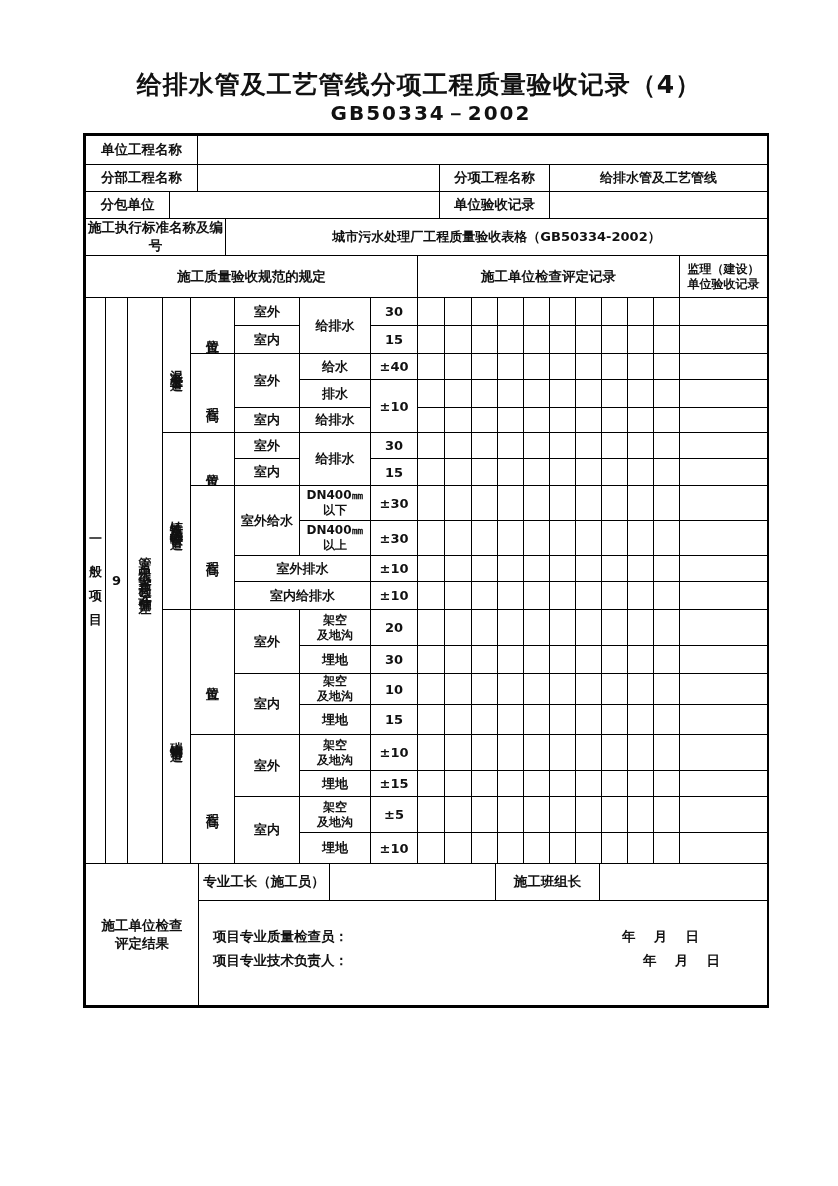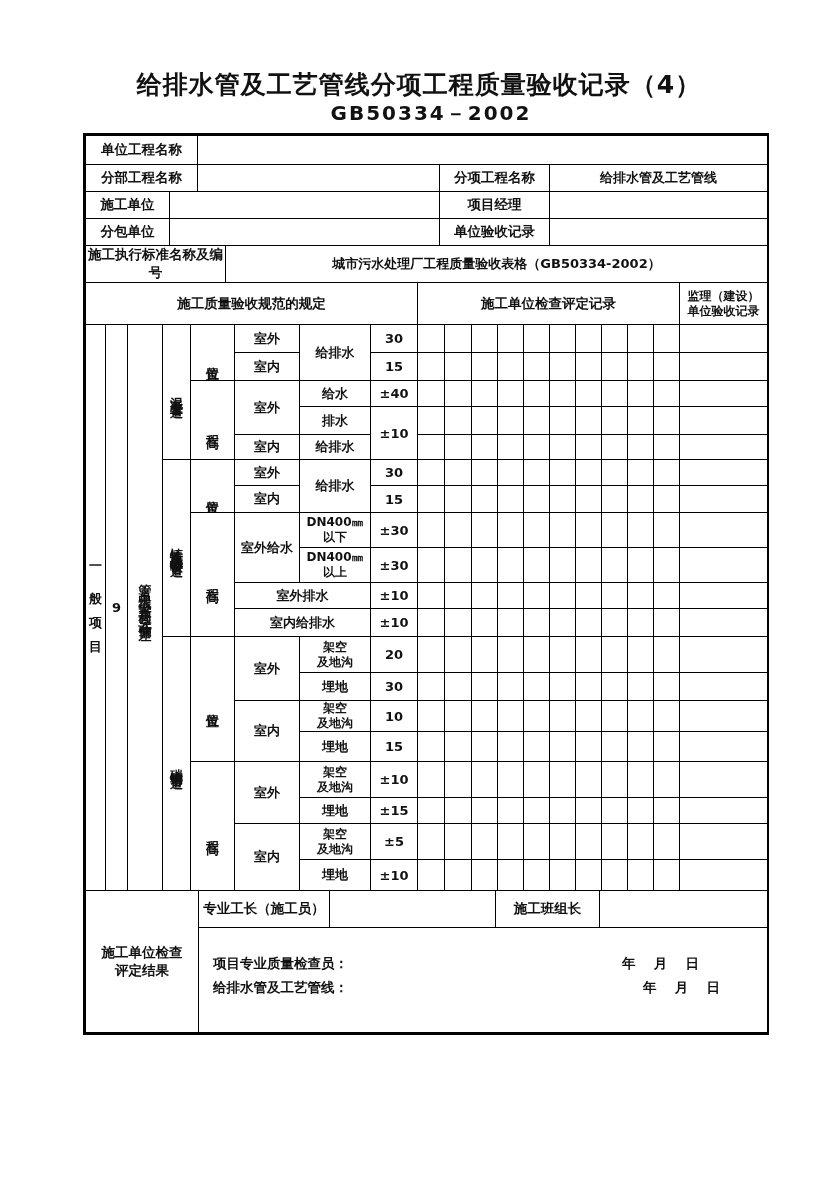"施工单位" tr { html: <tr> <td>施工单位</td> <td></td> <td>项目经理</td> <td></td> </tr> -> none }
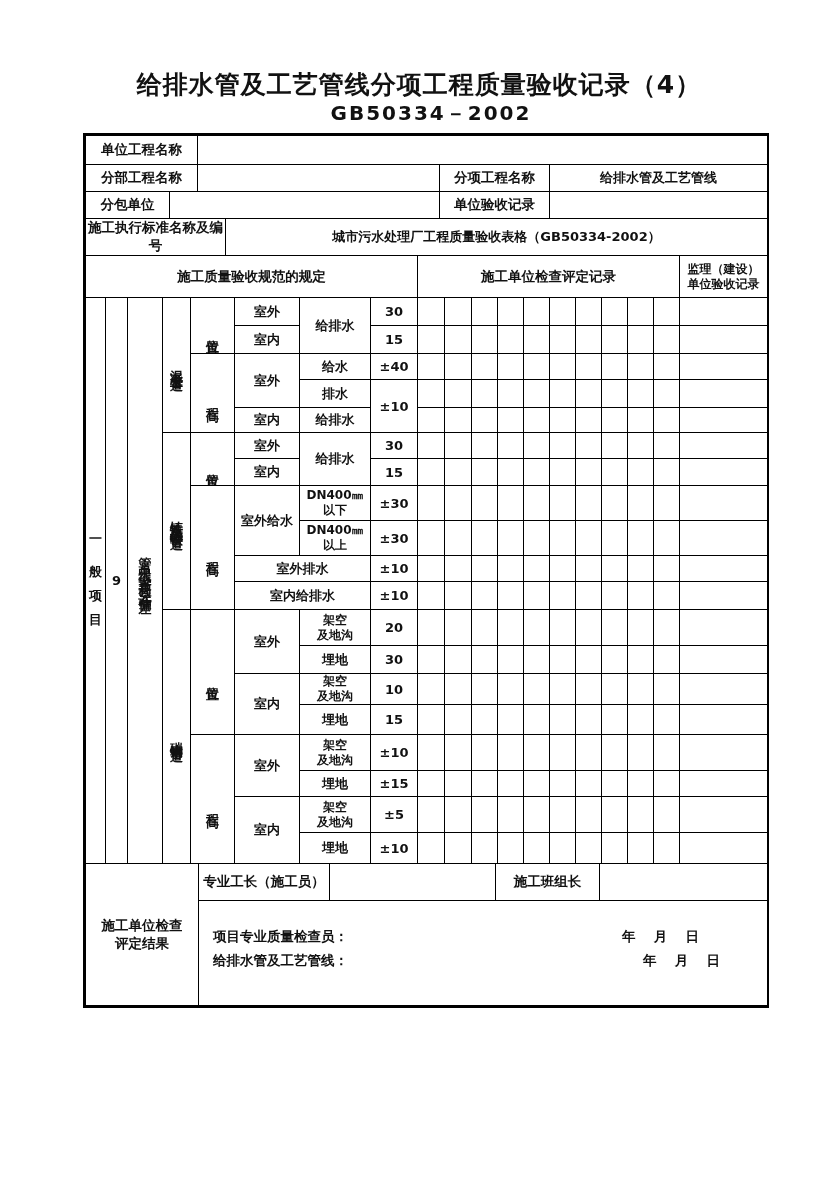"给排水管及工艺管线：" span { text: 给排水管及工艺管线 -> 项目专业技术负责人 }
